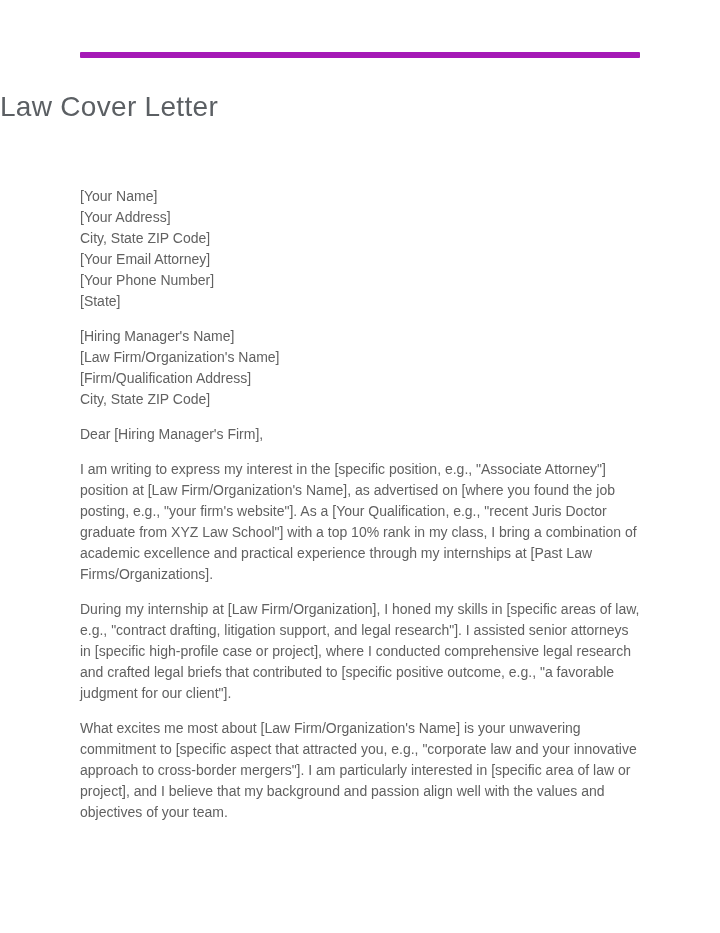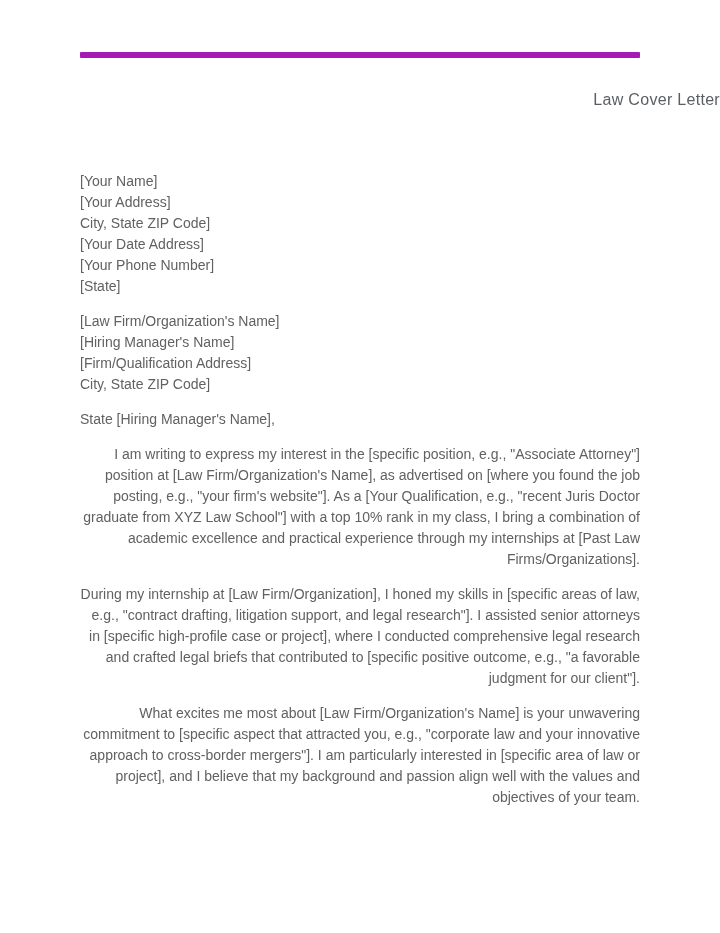"Law Cover Letter" .doc-title { font-size: 16px -> 28px; text-align: right -> left }
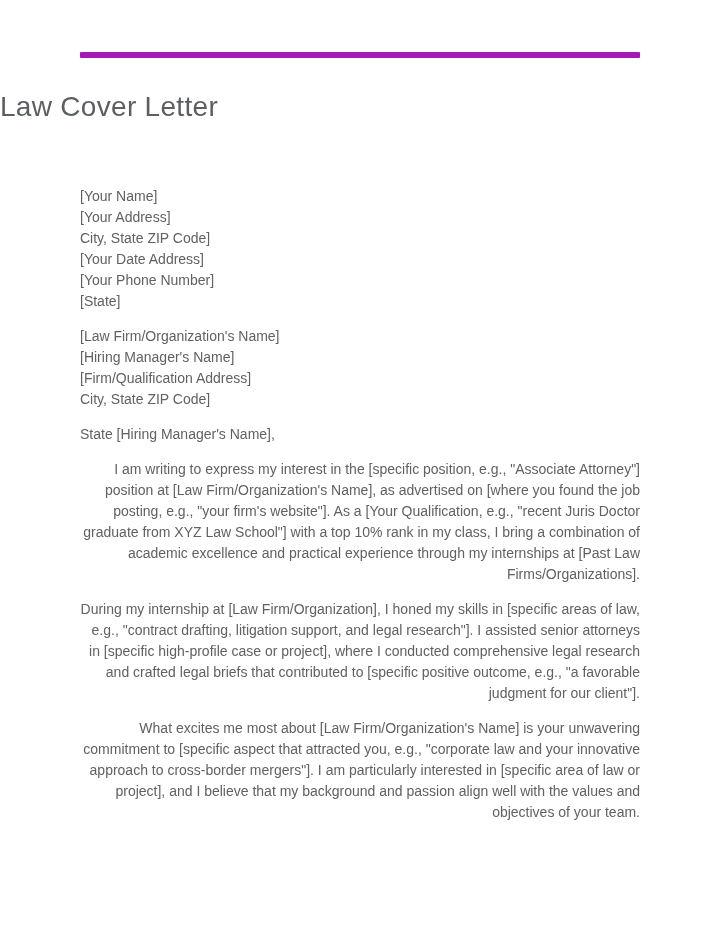"[Your Date Address]" div.line { text: Date Address -> Email Attorney }
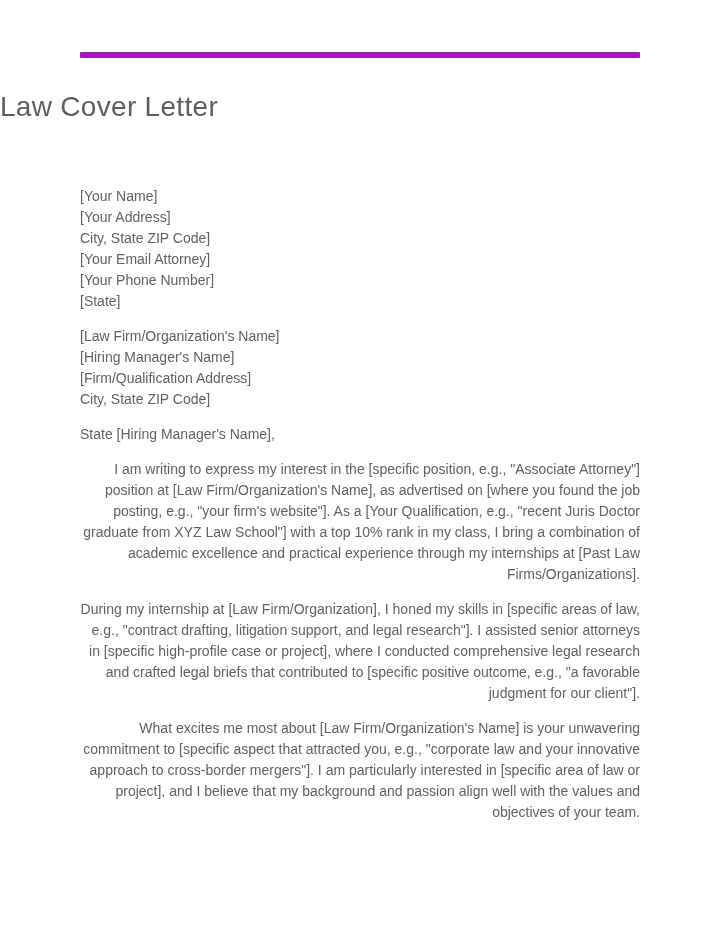"[Law Firm/Organization's Name]" div.line { order: before "[Hiring Manager's Name]" -> after "[Hiring Manager's Name]" }
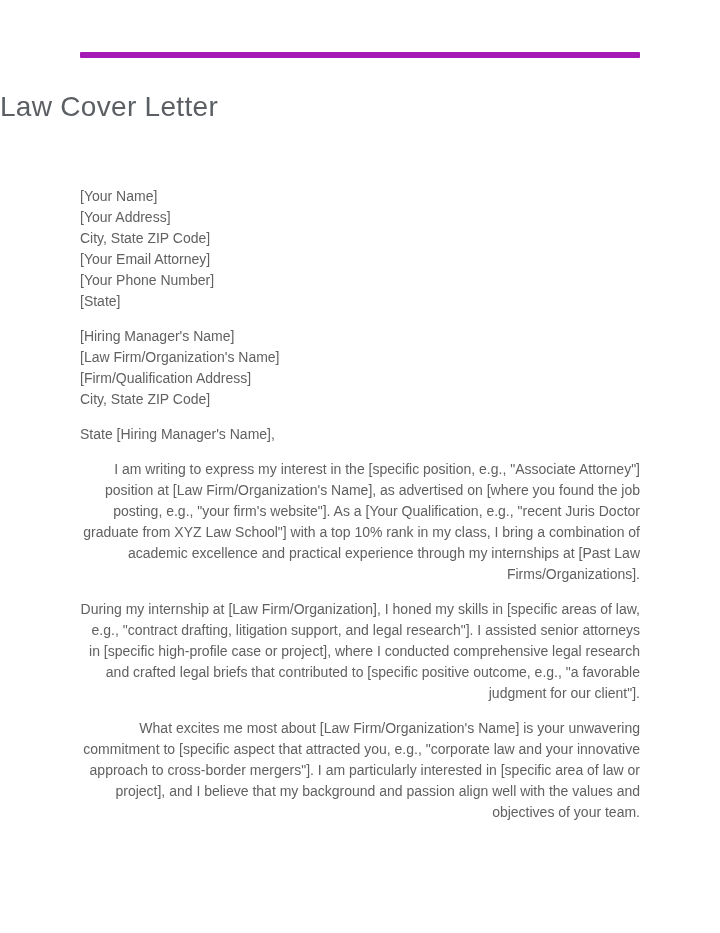"State [Hiring Manager's Name]," div.block { text: State [Hiring Manager's Name -> Dear [Hiring Manager's Firm }
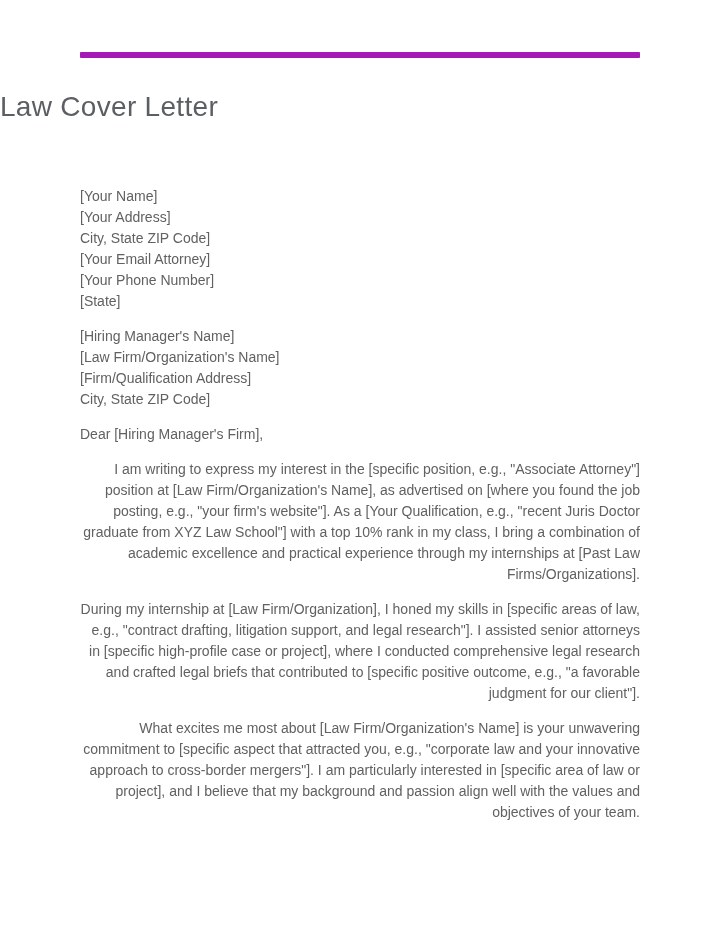"I am writing to express" .letter-body p { text-align: right -> none }
